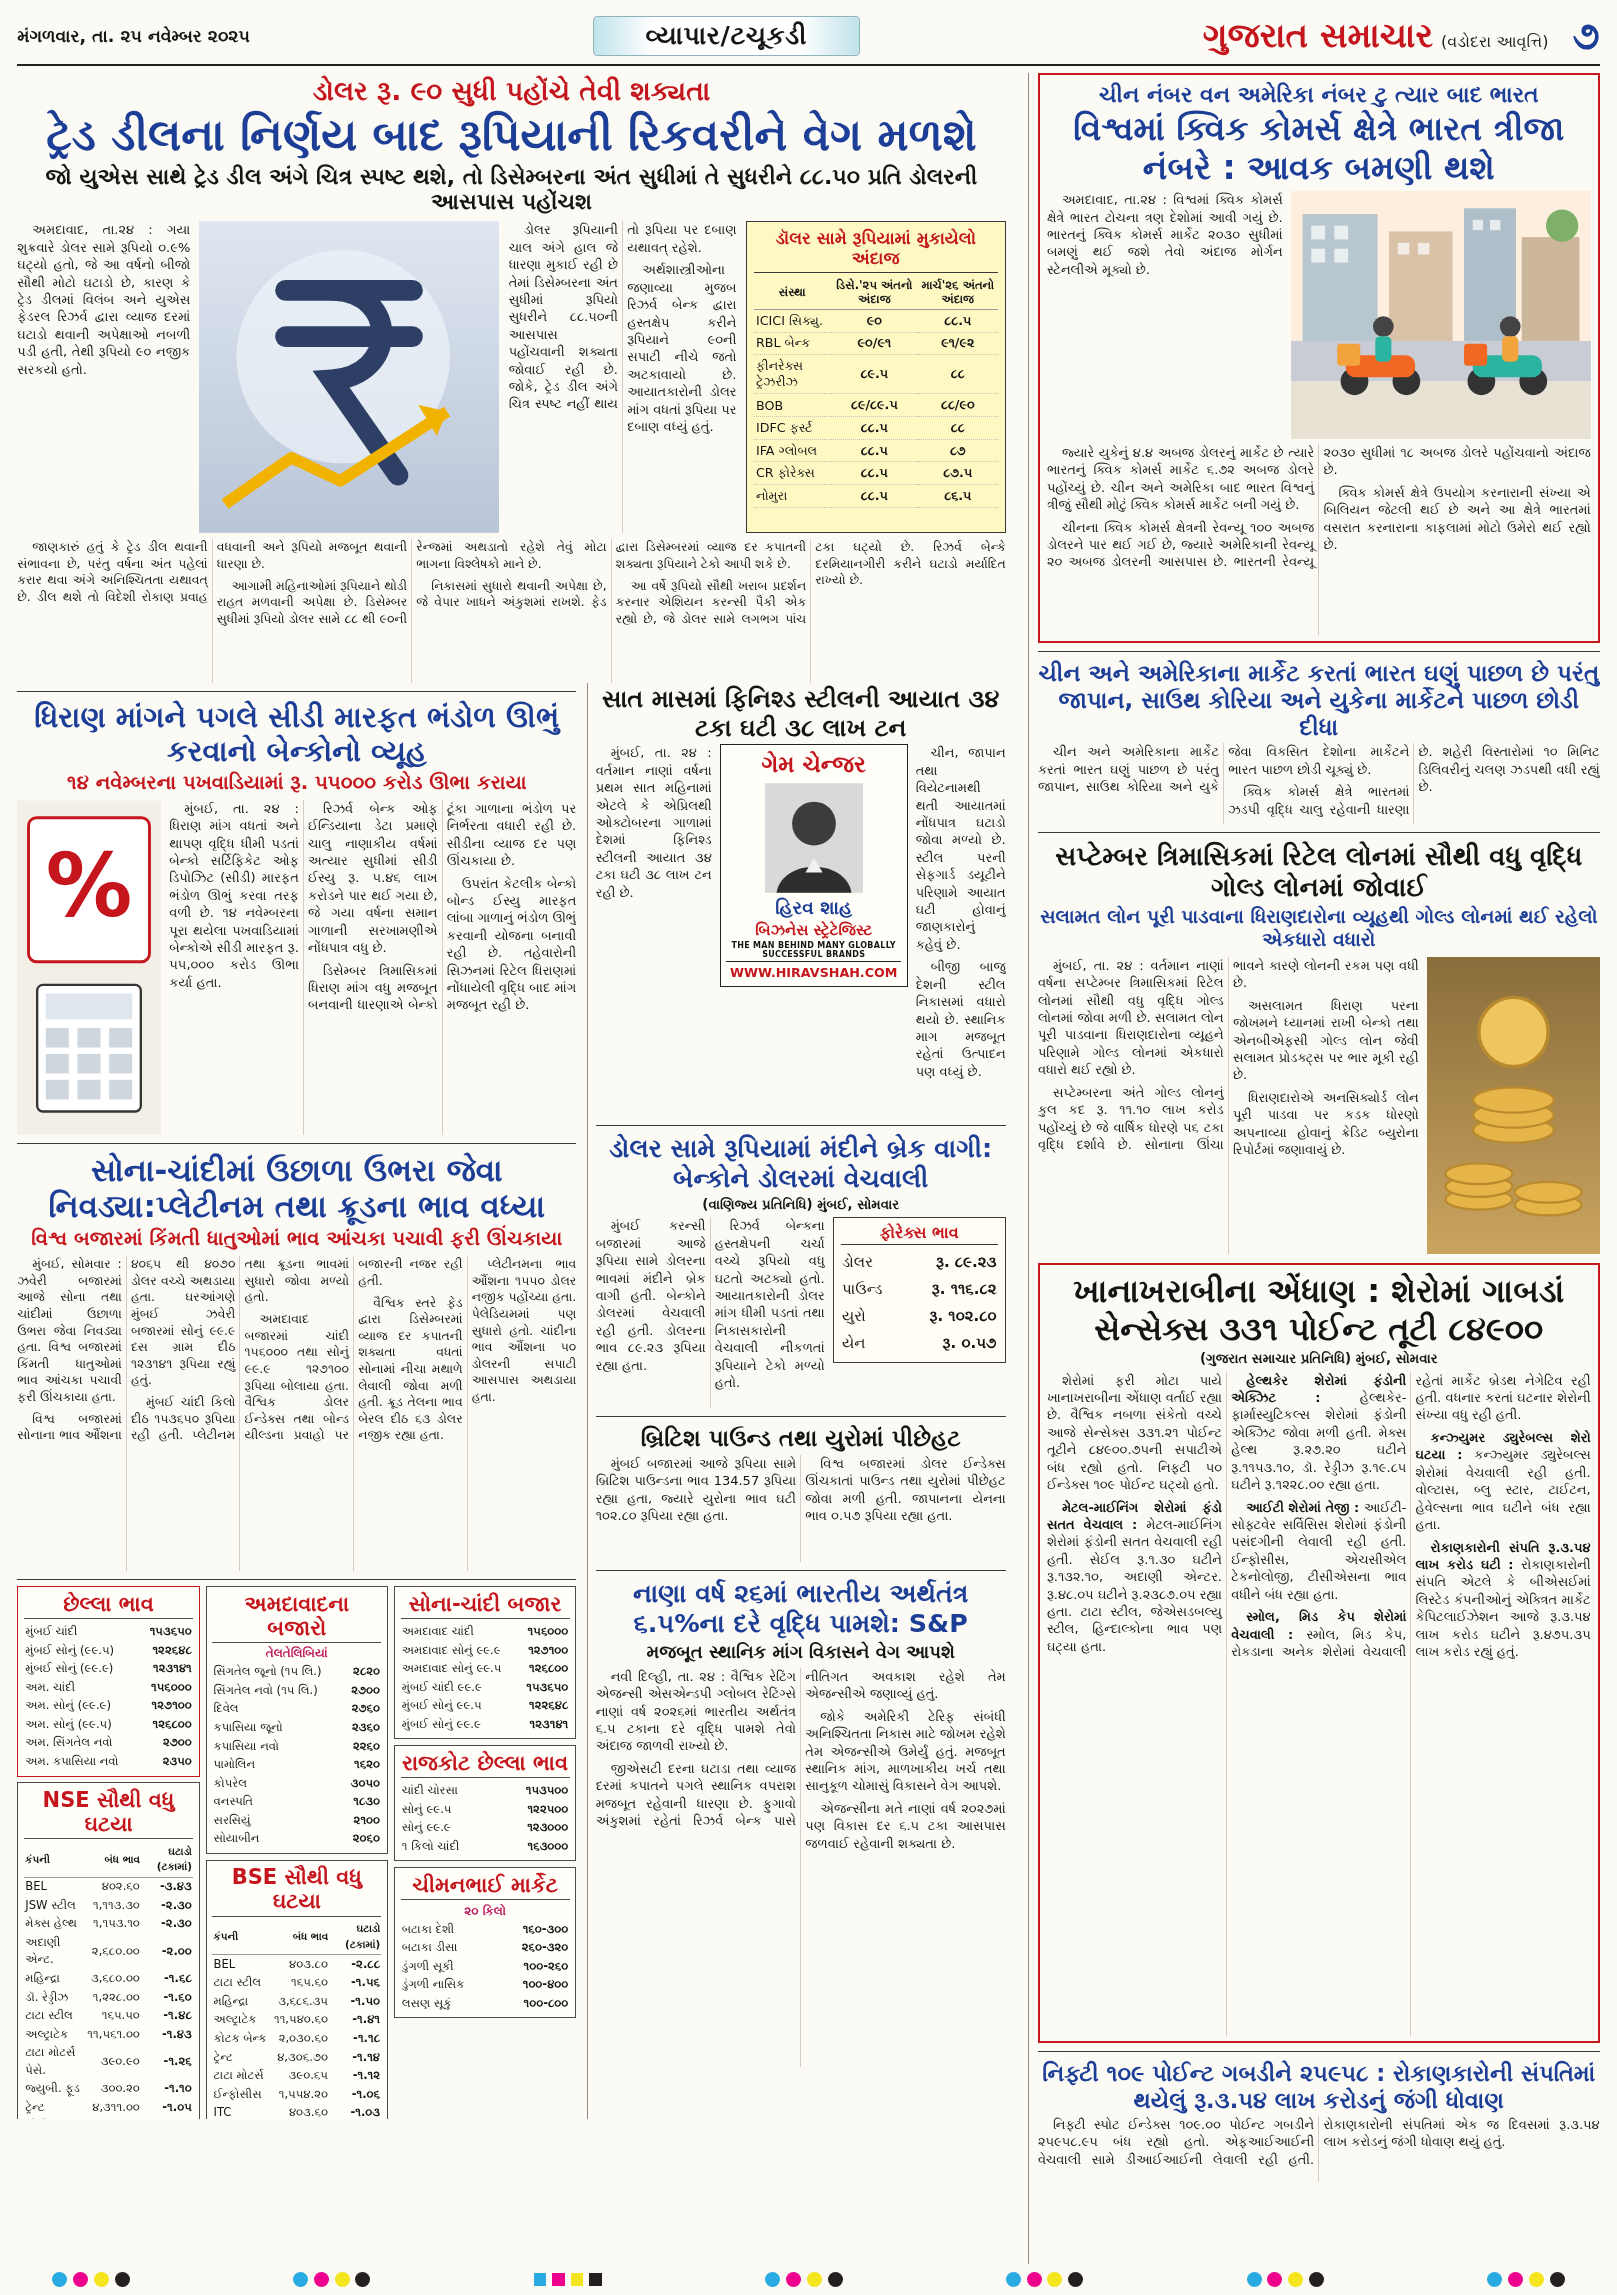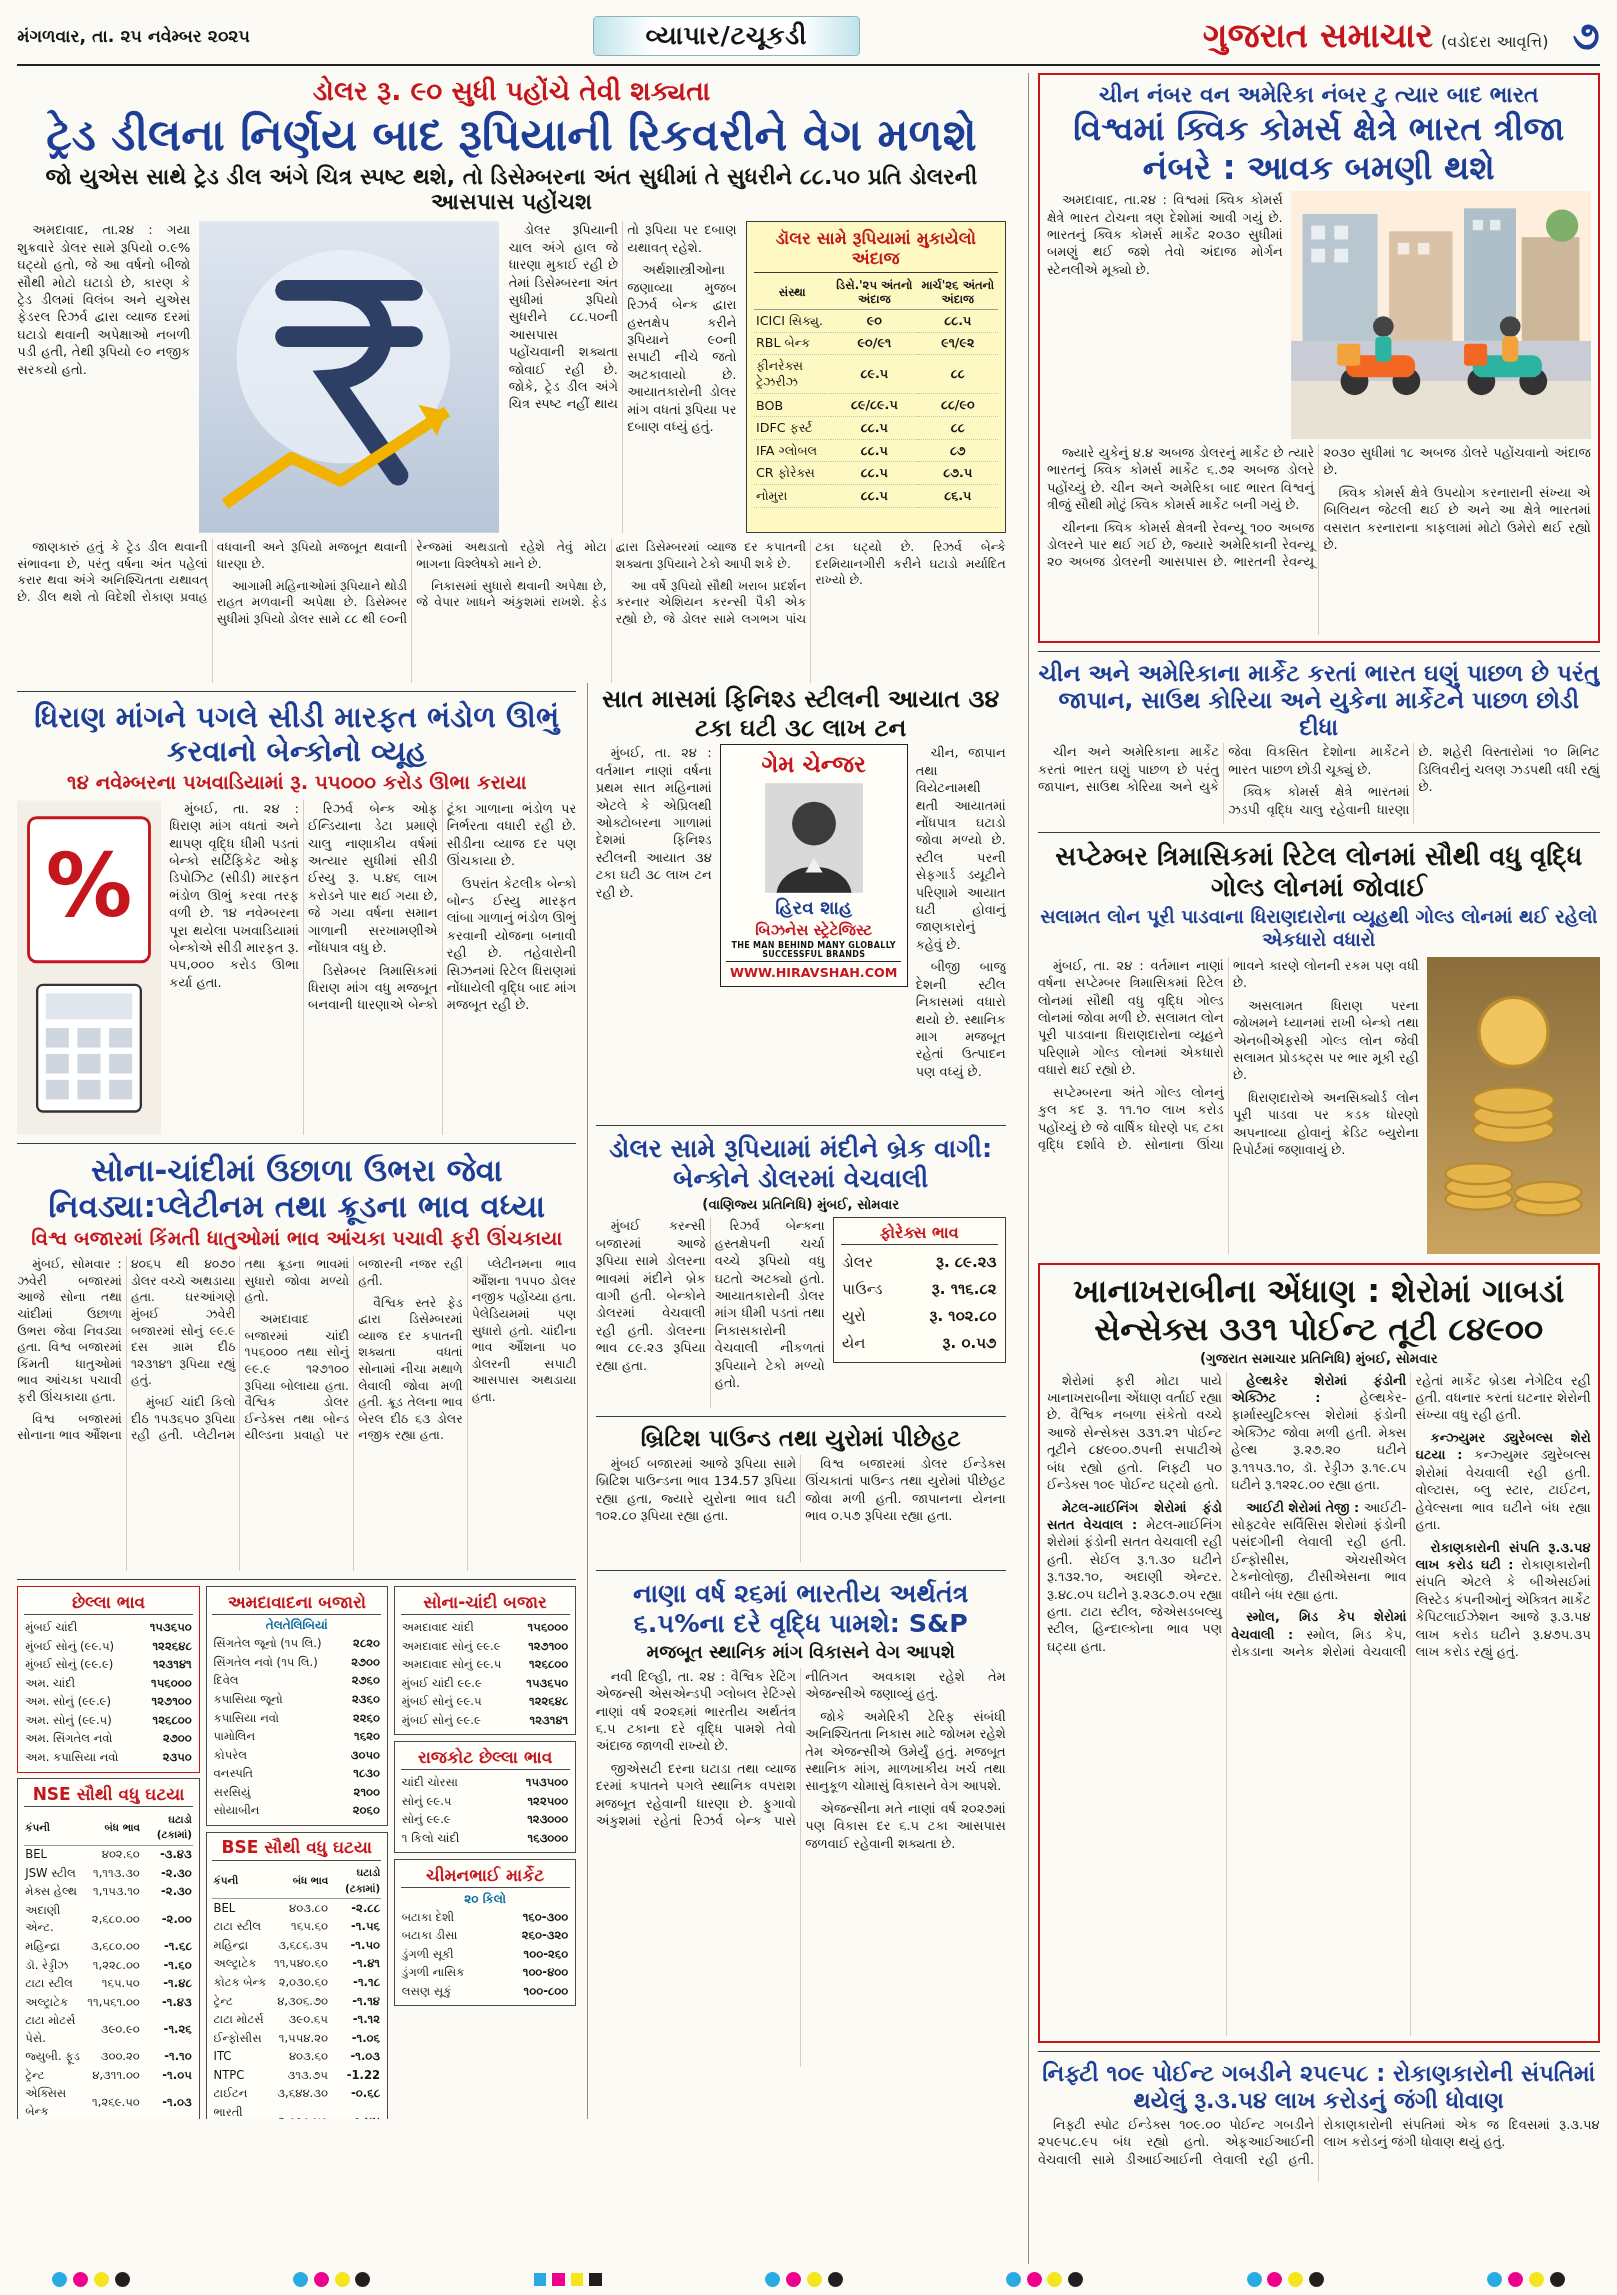"છેલ્લા ભાવ" .box-title { font-size: 17px -> 21px }
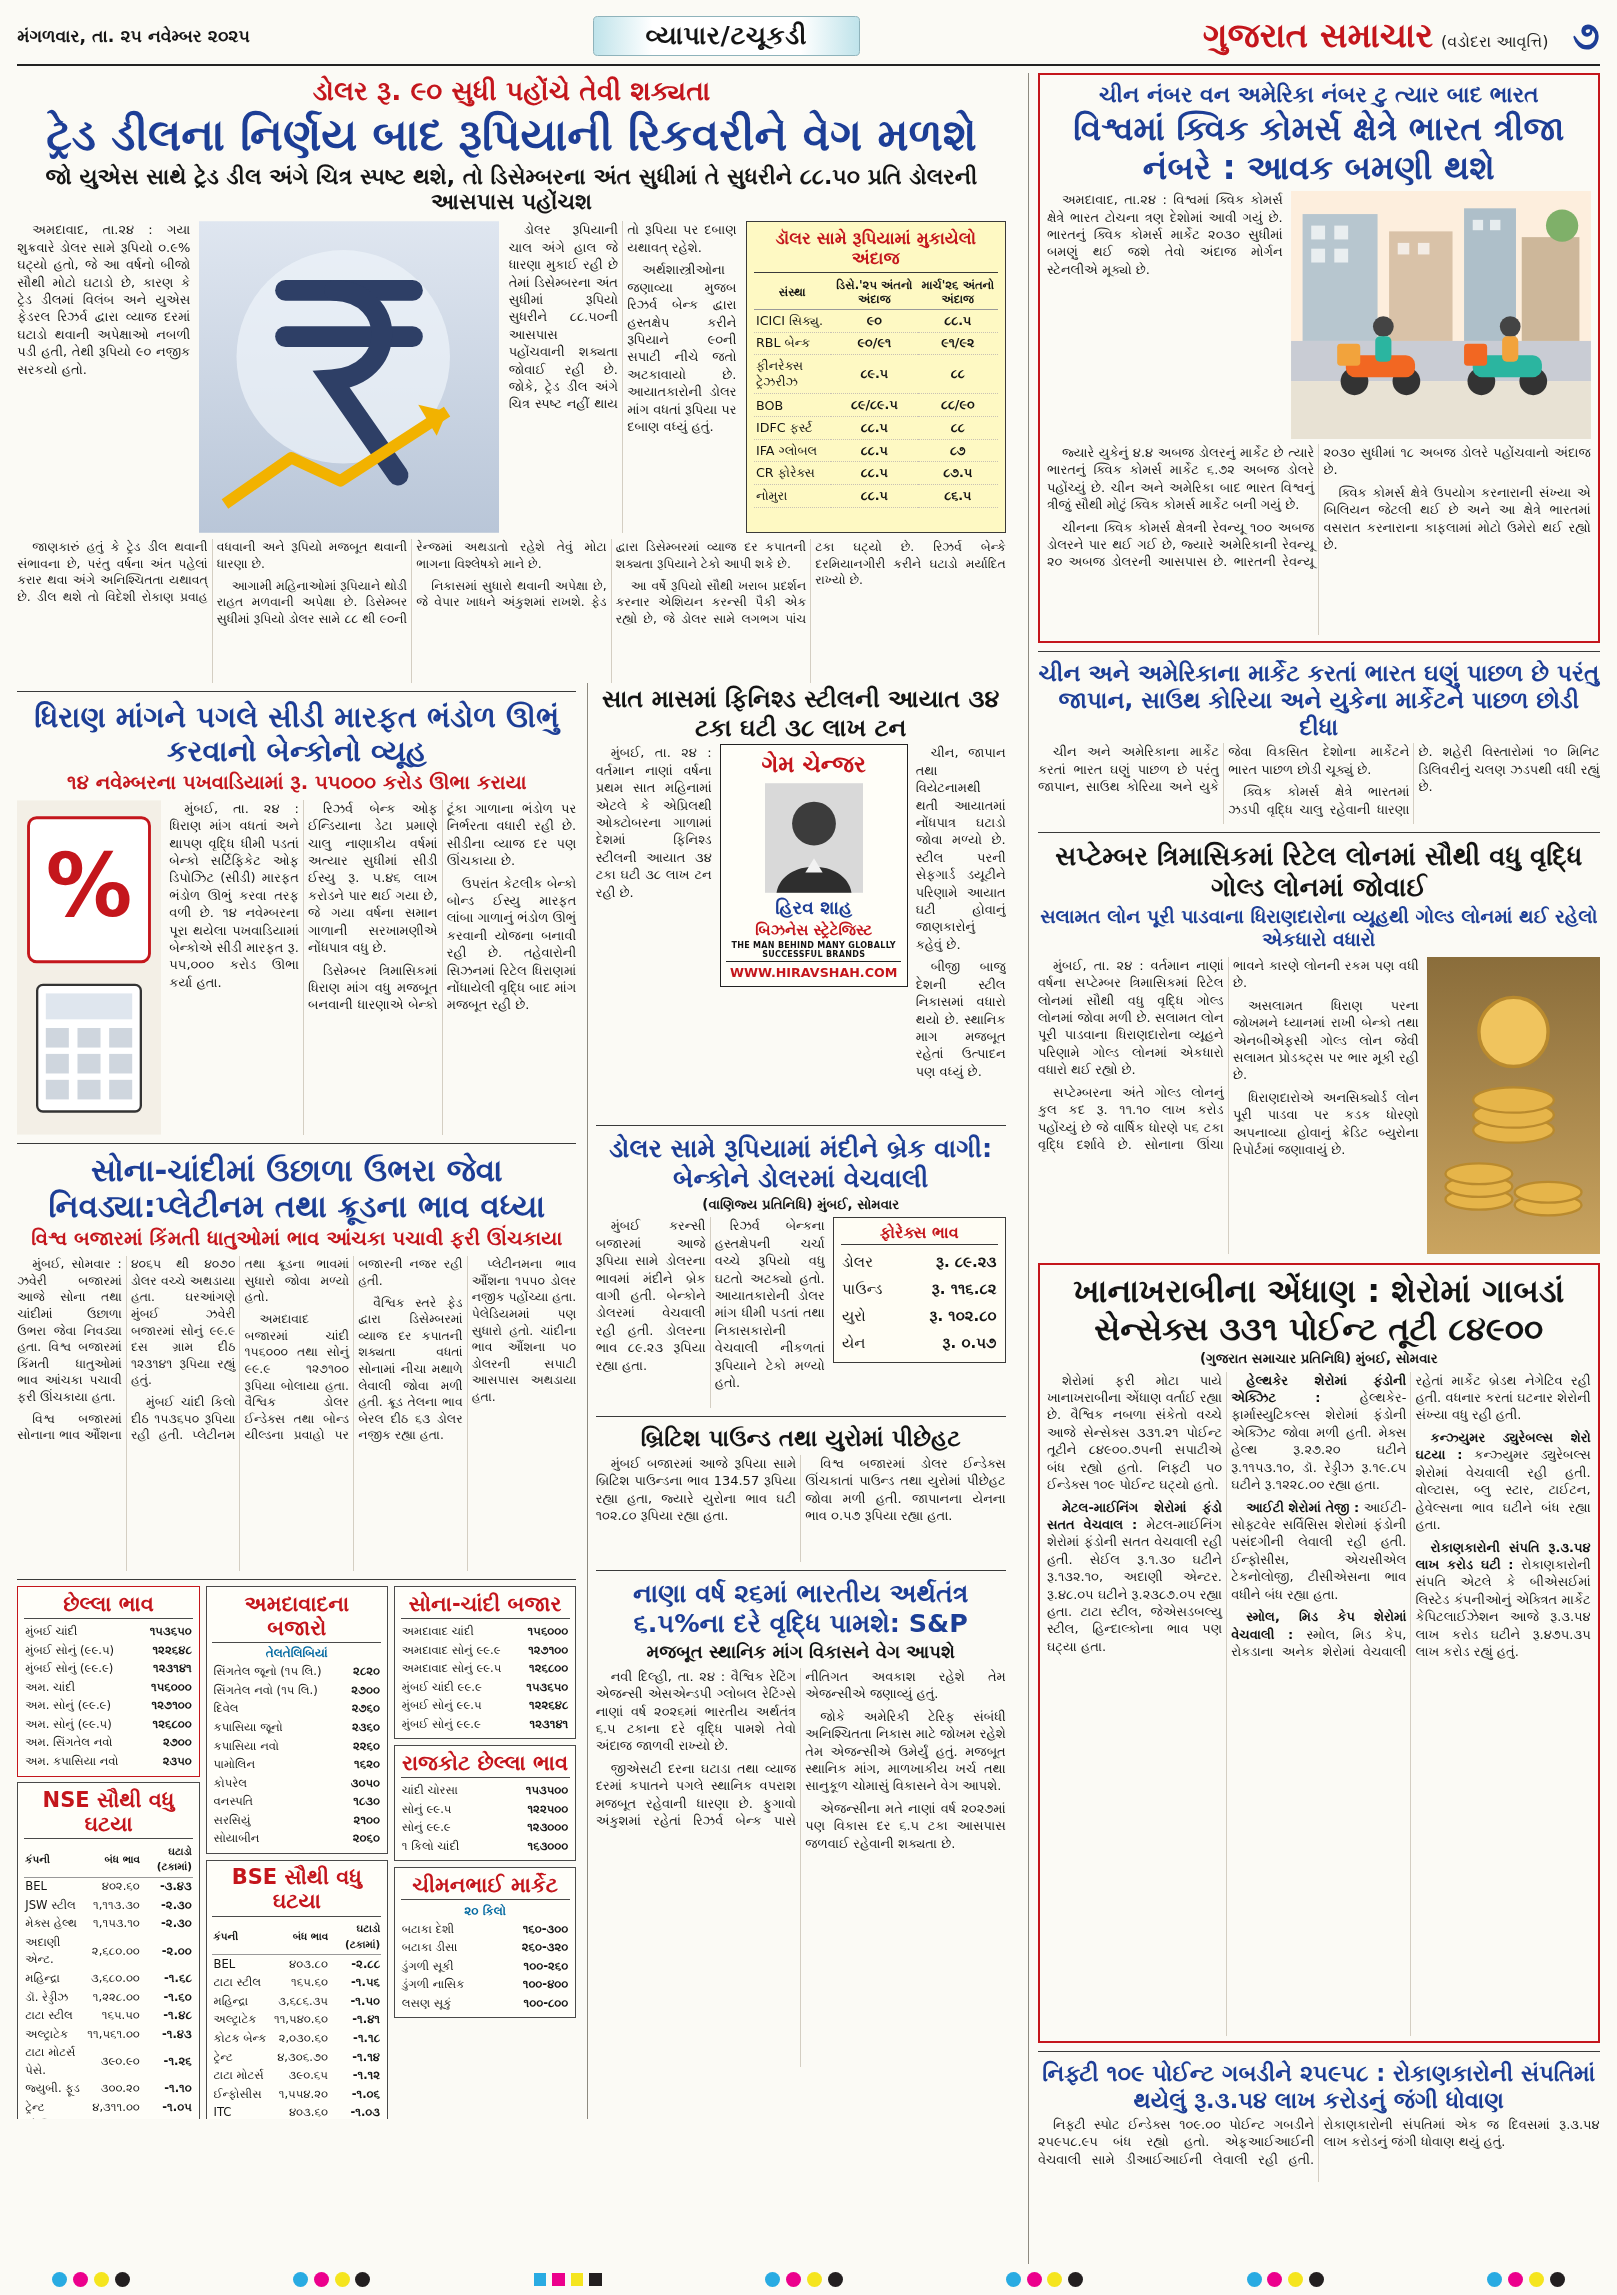"તેલતેલિબિયાં" .box-sub { color: #0369a1 -> #be185d }
